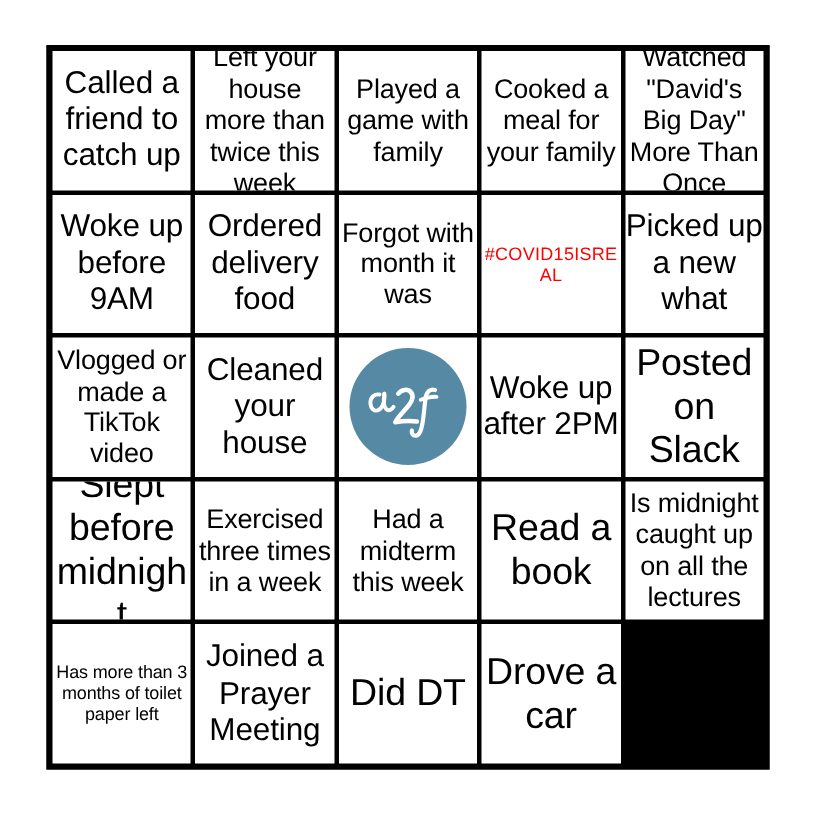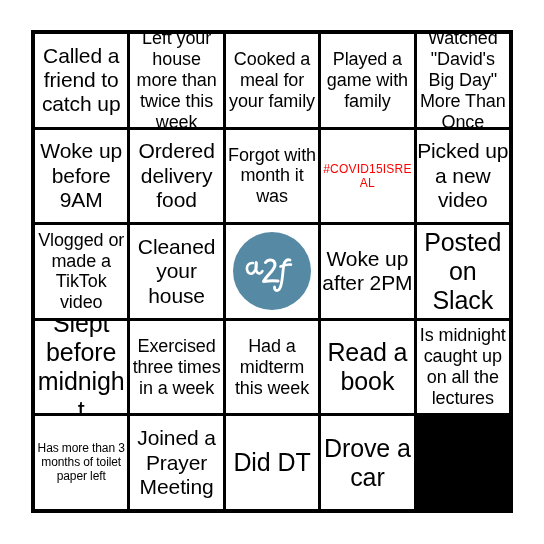"Cooked a meal for your" div.bingo-cell { order: before "Played a game with family" -> after "Played a game with family" }
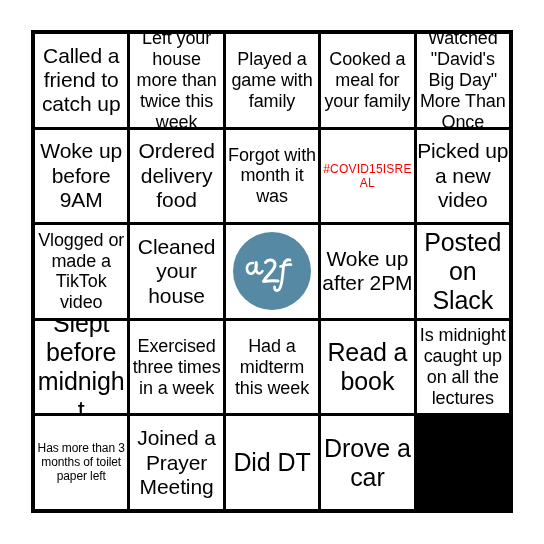"Picked up a new video" span.cell-text { text: video -> what }
